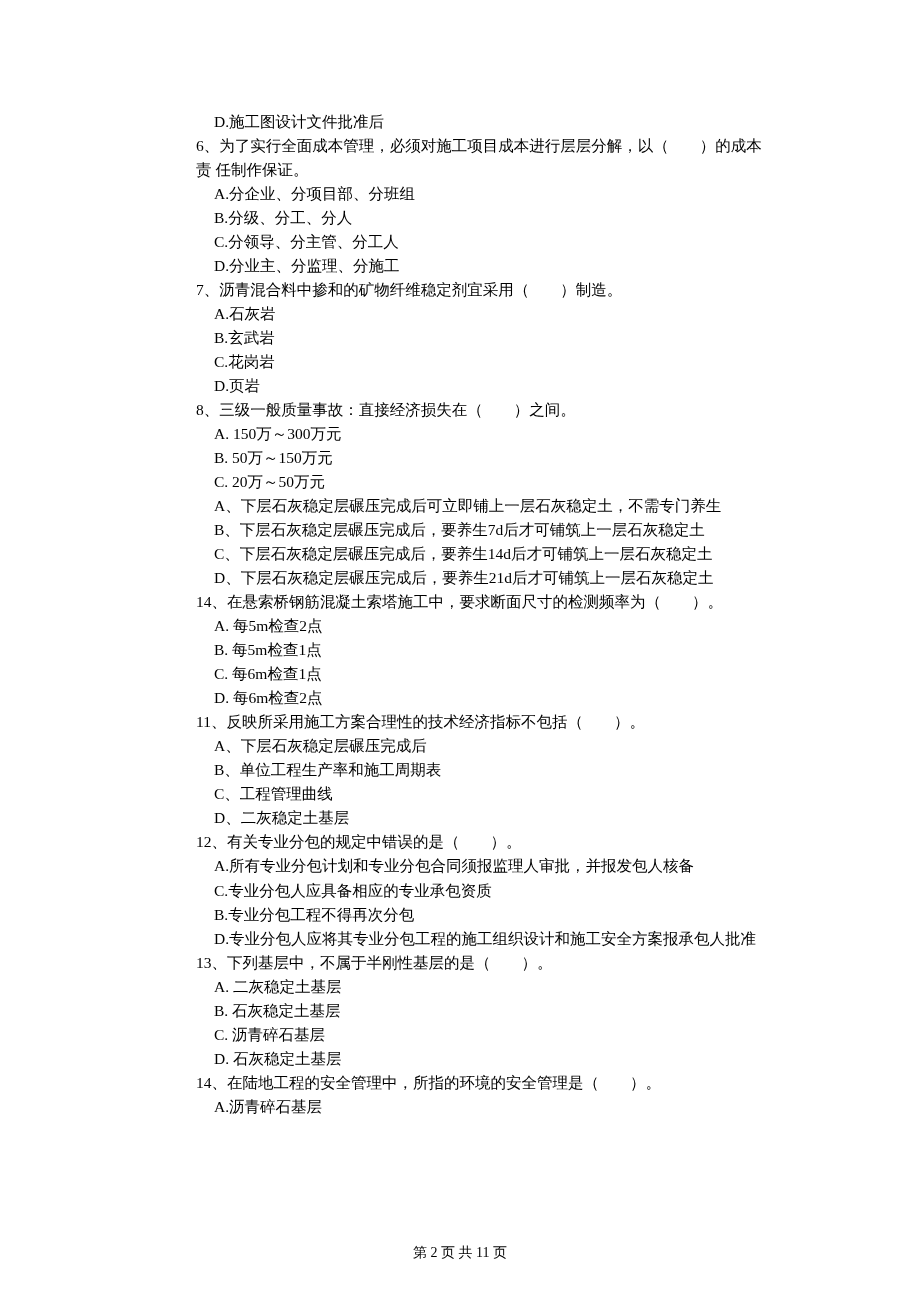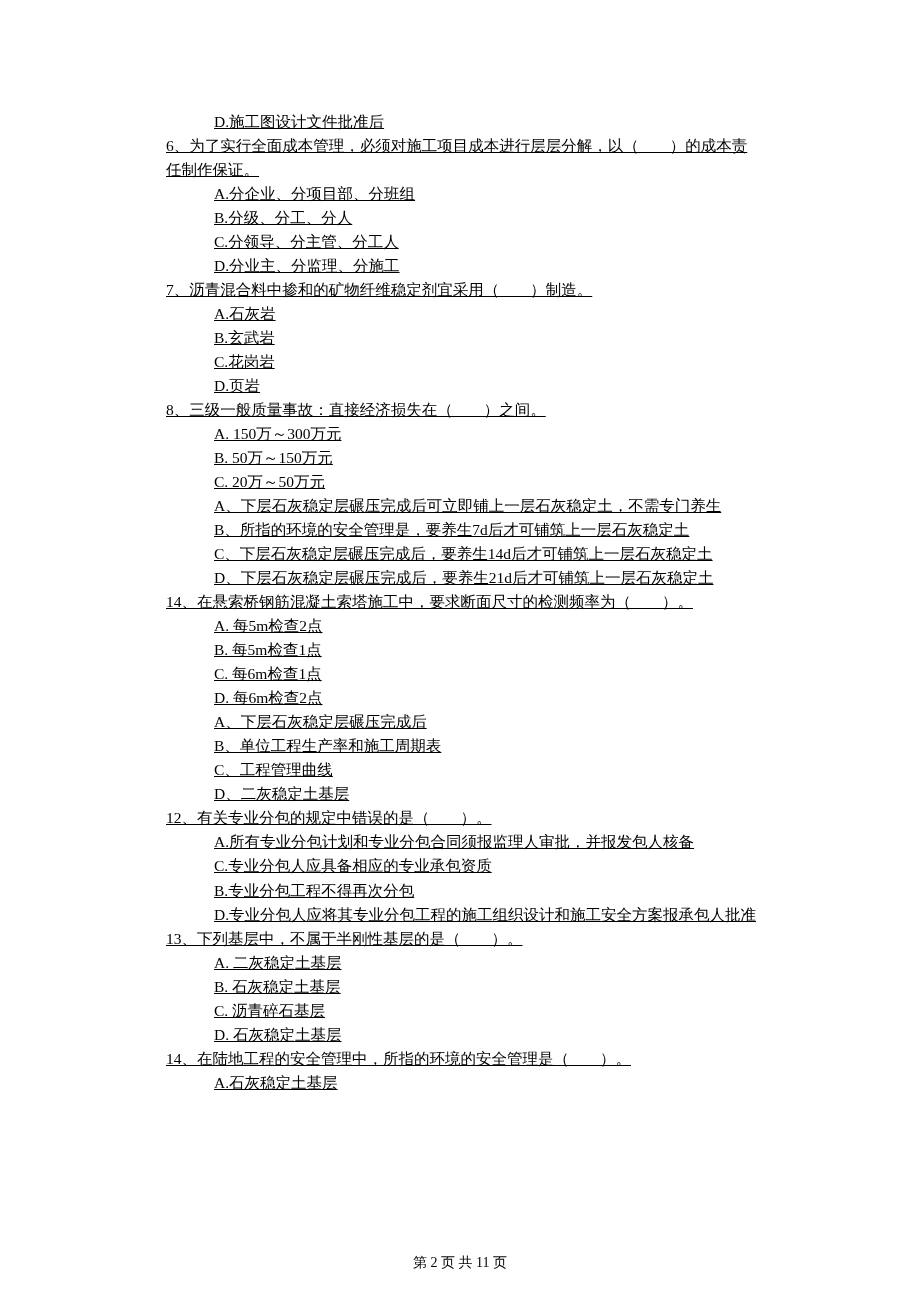"D.施工图设计文件批准后" .page { text-decoration: underline -> none }
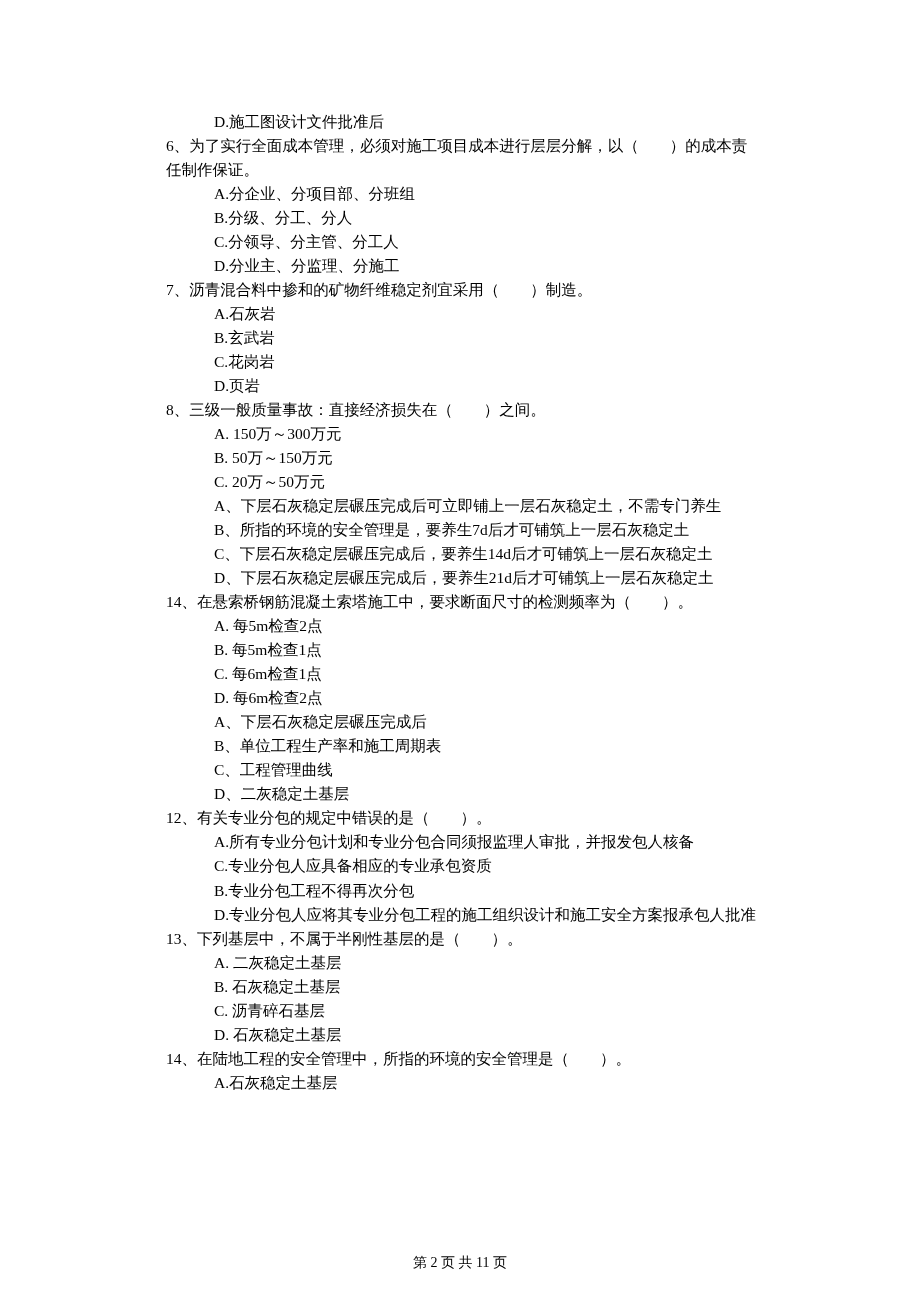"6、为了实行全面成本管理，必须对施工项目成本进行层层分解，以（ ）的成本责" .question { margin-left: none -> 30px }
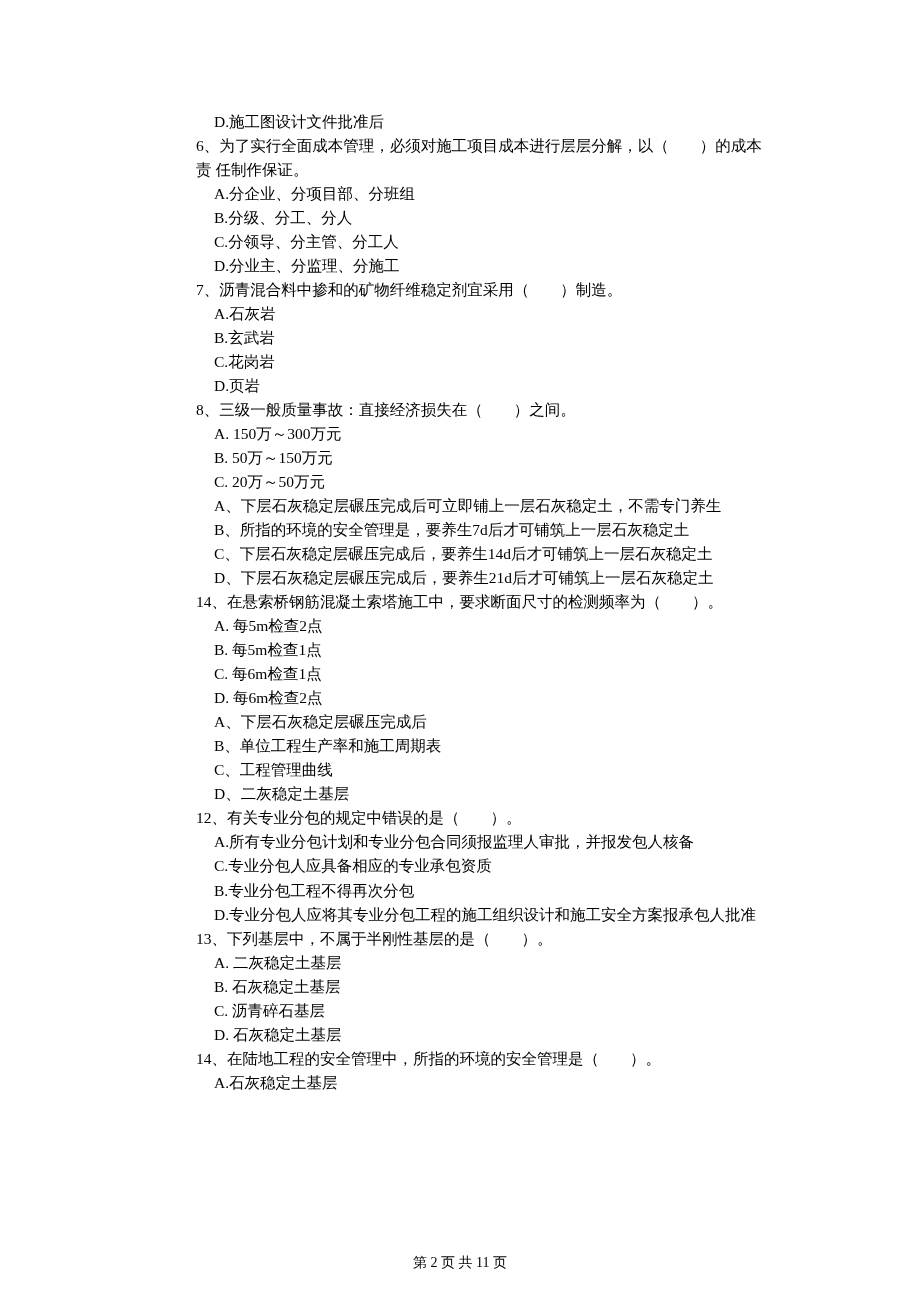"B、所指的环境的安全管理是，要养生7d后才可铺筑上一层石灰稳定土" div.option { text: 所指的环境的安全管理是 -> 下层石灰稳定层碾压完成后 }
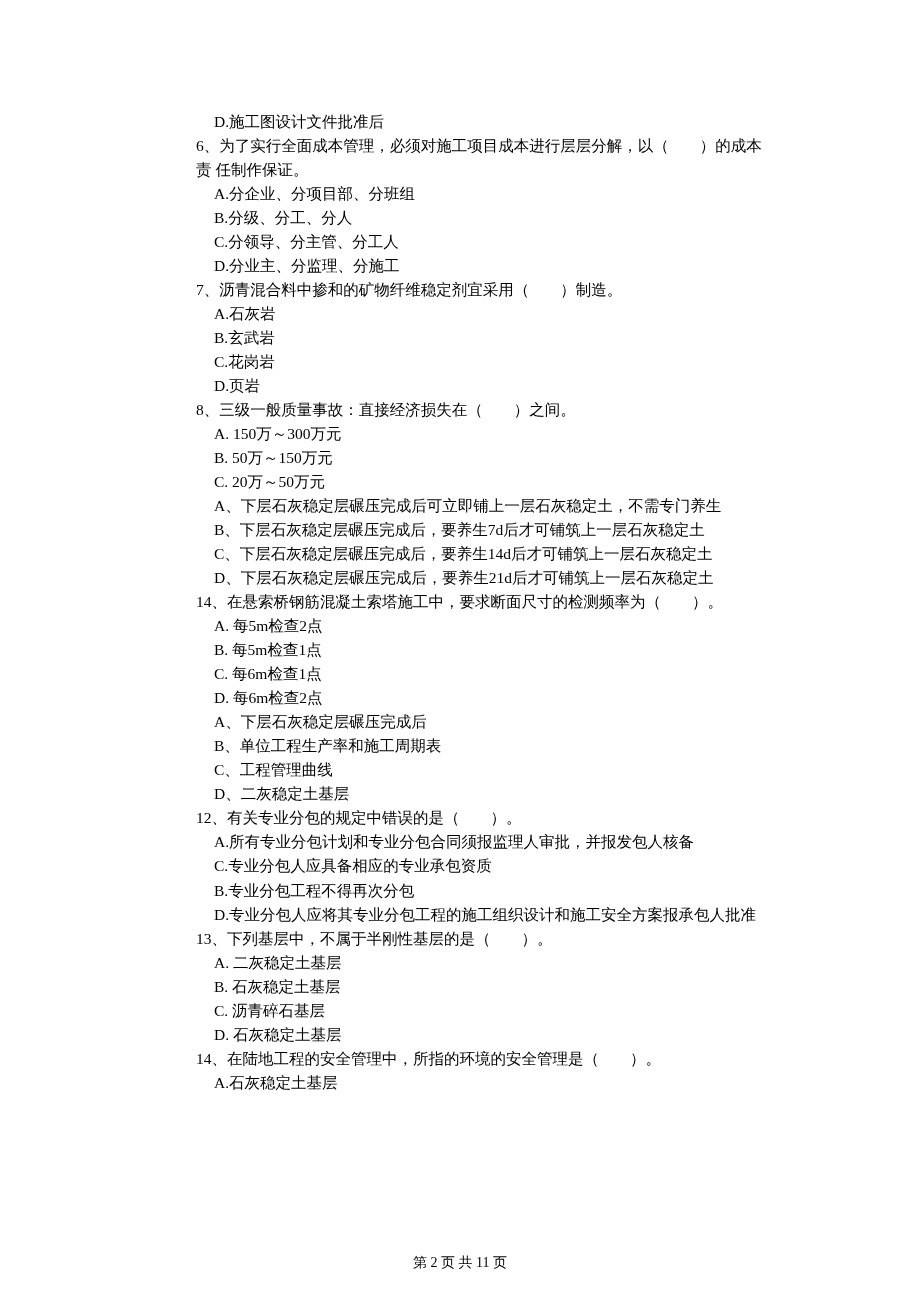"11、反映所采用施工方案合理性的技术经济指标不包括（ ）。" div.question { html: none -> <div>11、反映所采用施工方案合理性的技术经济指标不包括（ ）。</div> }
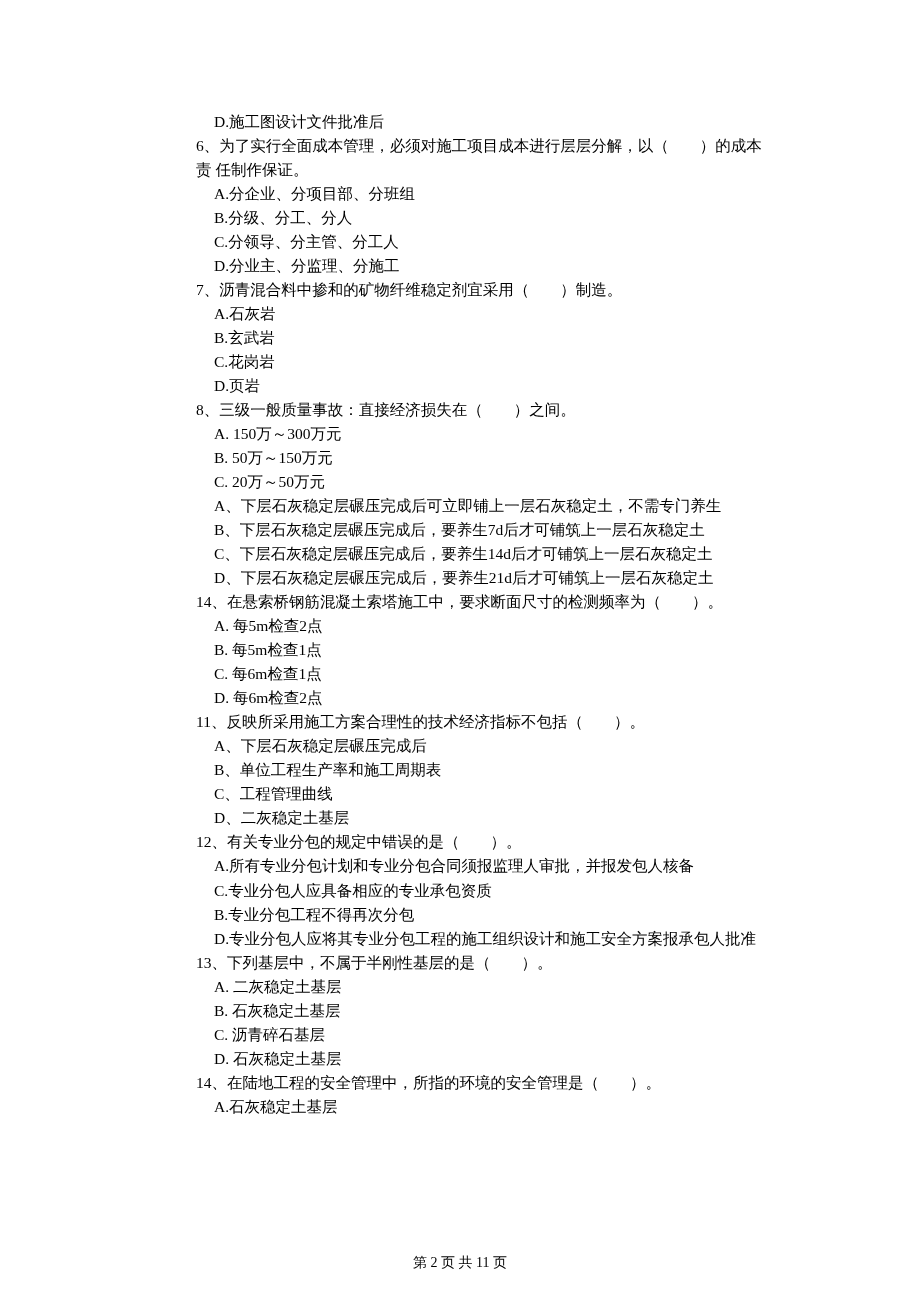"A.石灰稳定土基层" div.option { text: A.石灰稳定土 -> A.沥青碎石 }
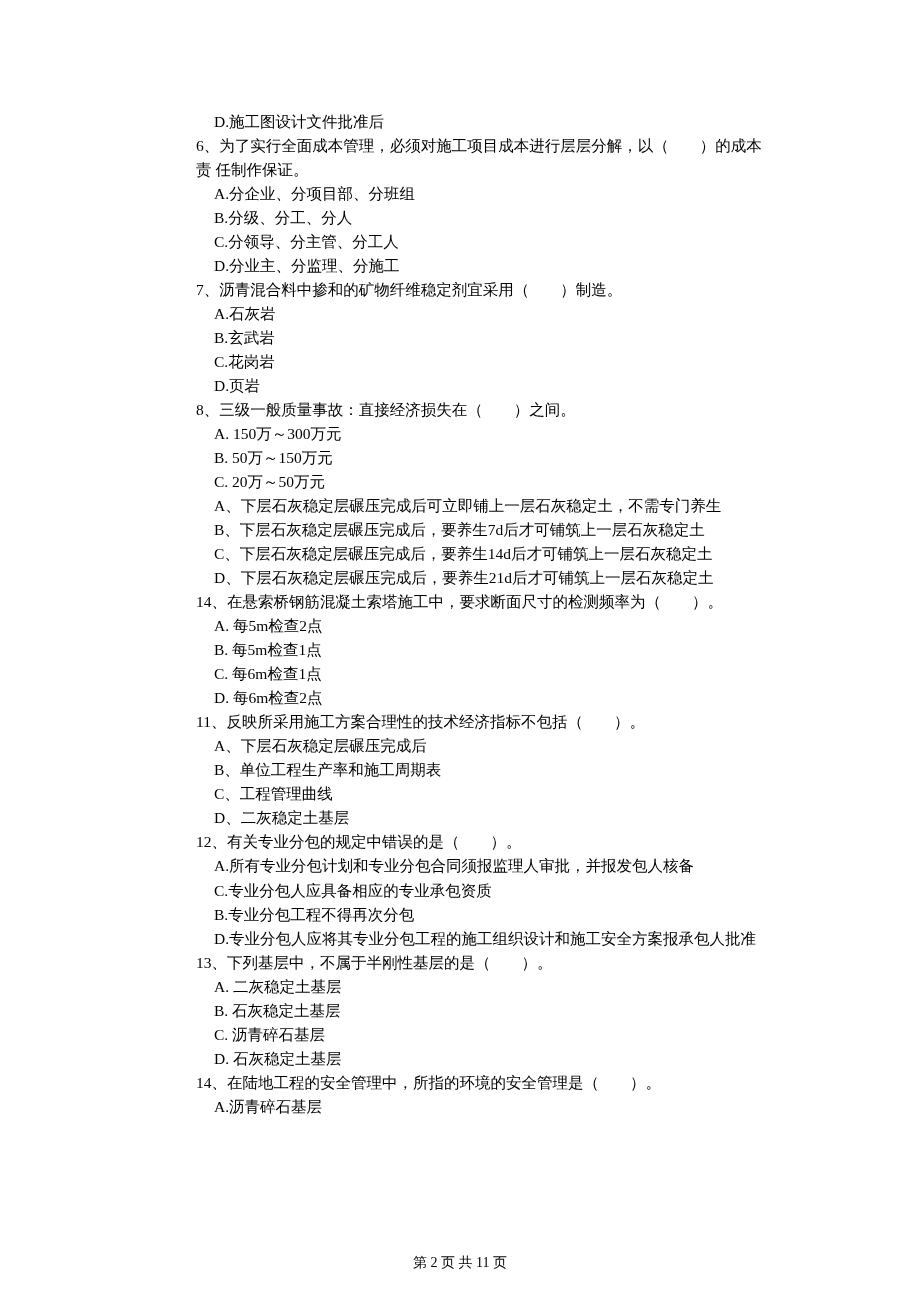"第 2 页 共 11" .footer { bottom: 28px -> 38px }
